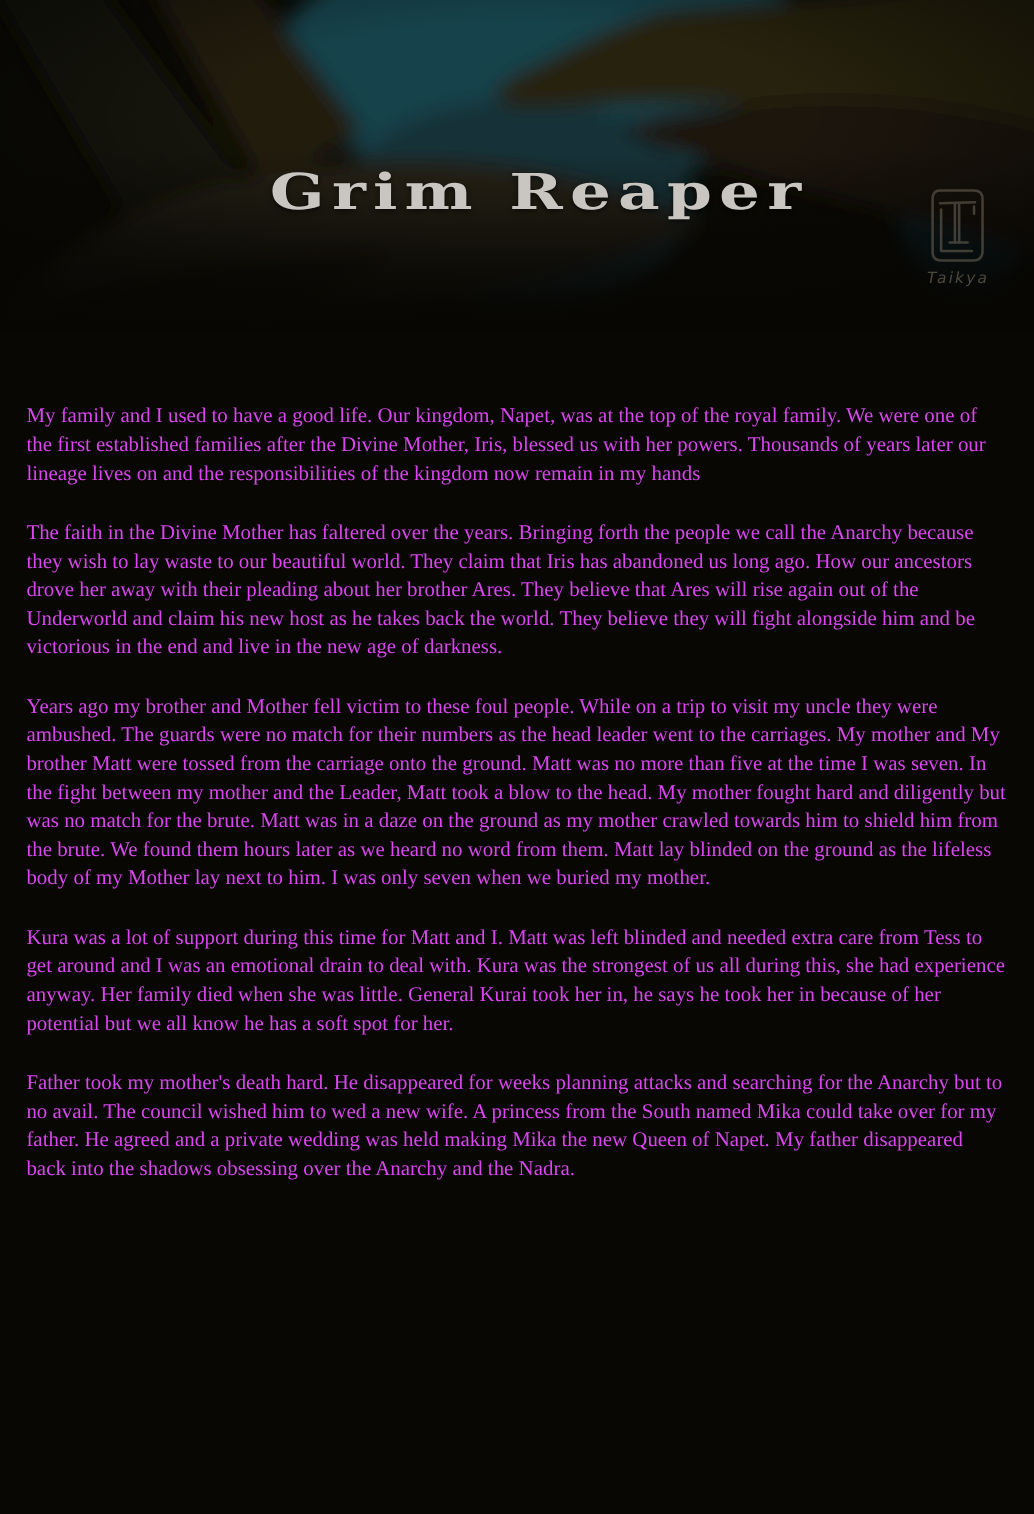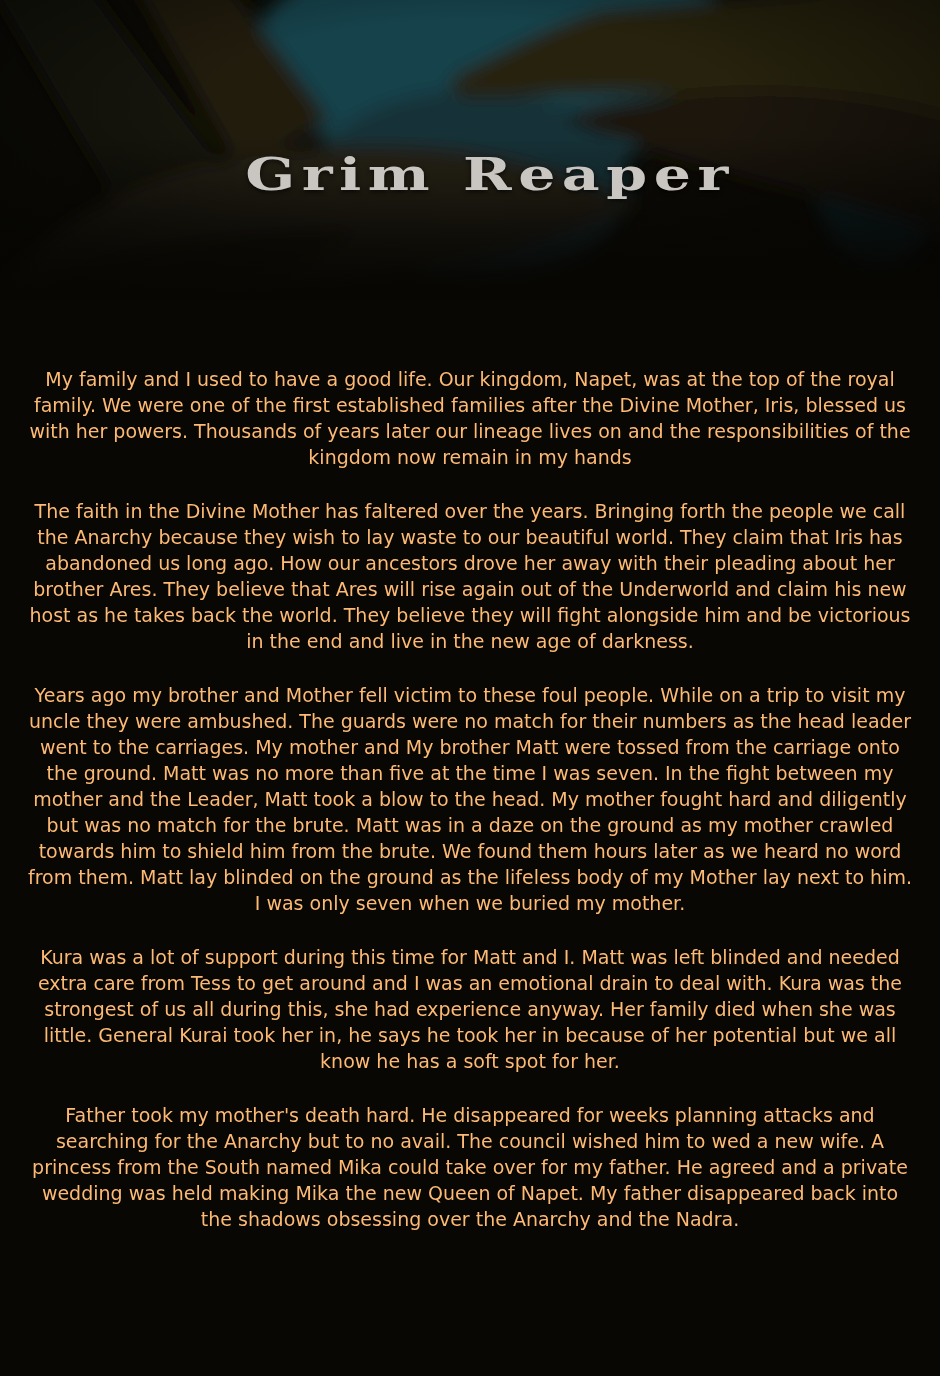"Taikya" div.logo { html: none -> <div> <svg> <path></path> <path></path> <path></path> <path></path> <path></path> <path></path> <path></path> </svg> <div>Taikya</div> </div> }
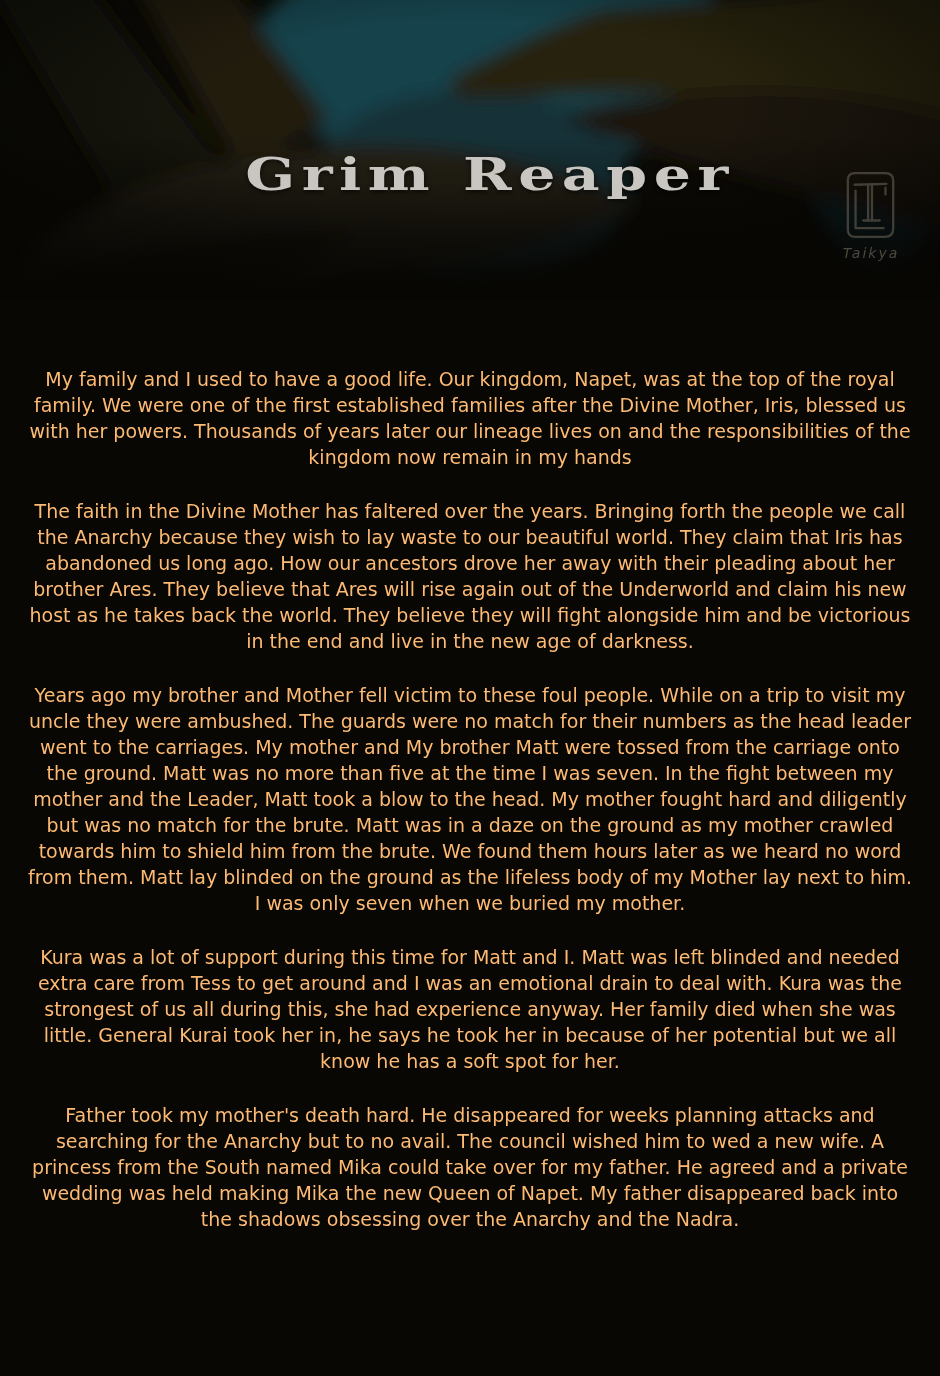"My family and I used" .story { color: #fdba74 -> #d946ef; font-family: none -> Liberation Serif, serif; text-align: center -> none }
